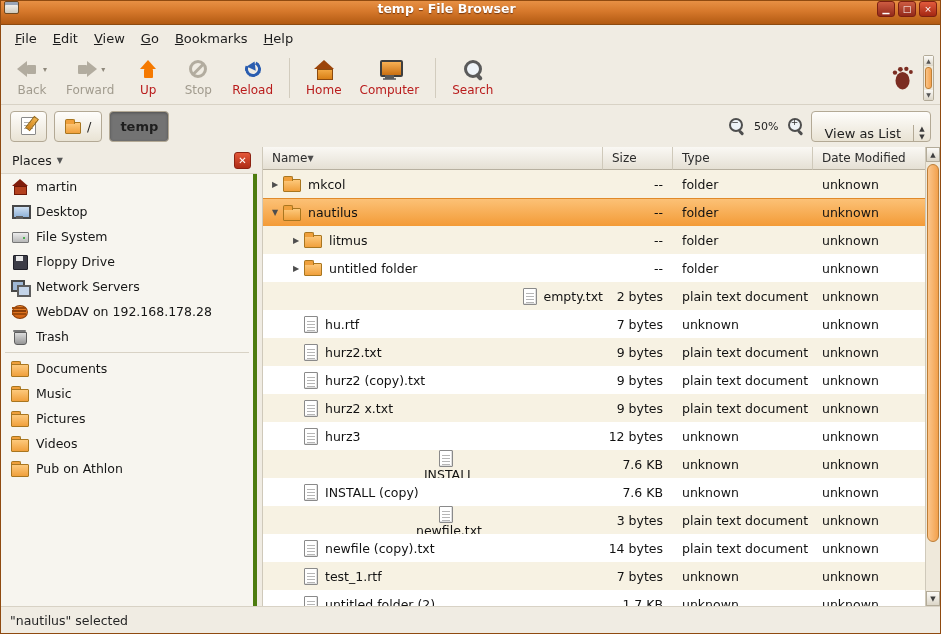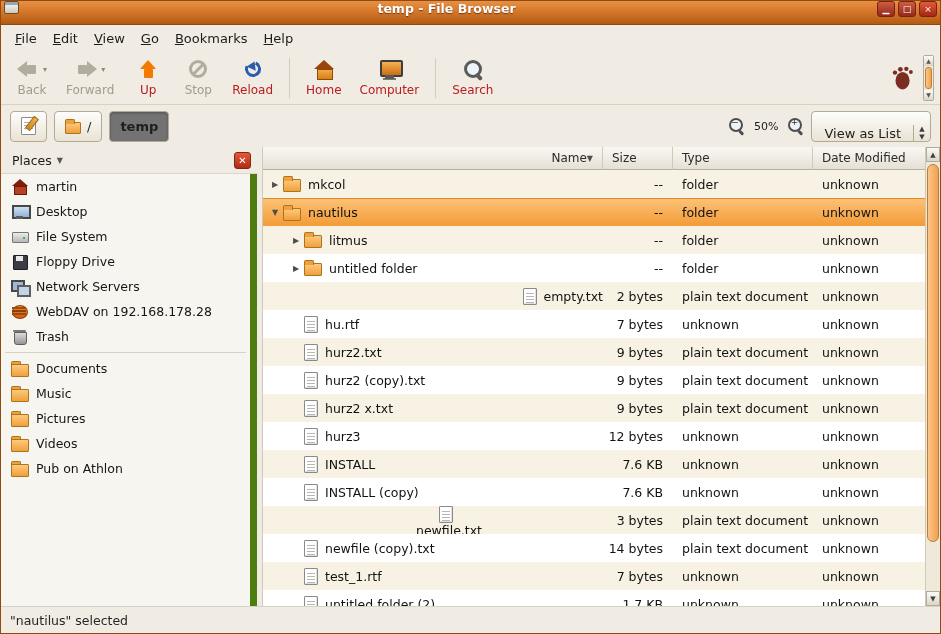"Name" .hcell.hname { justify-content: flex-end -> flex-start }
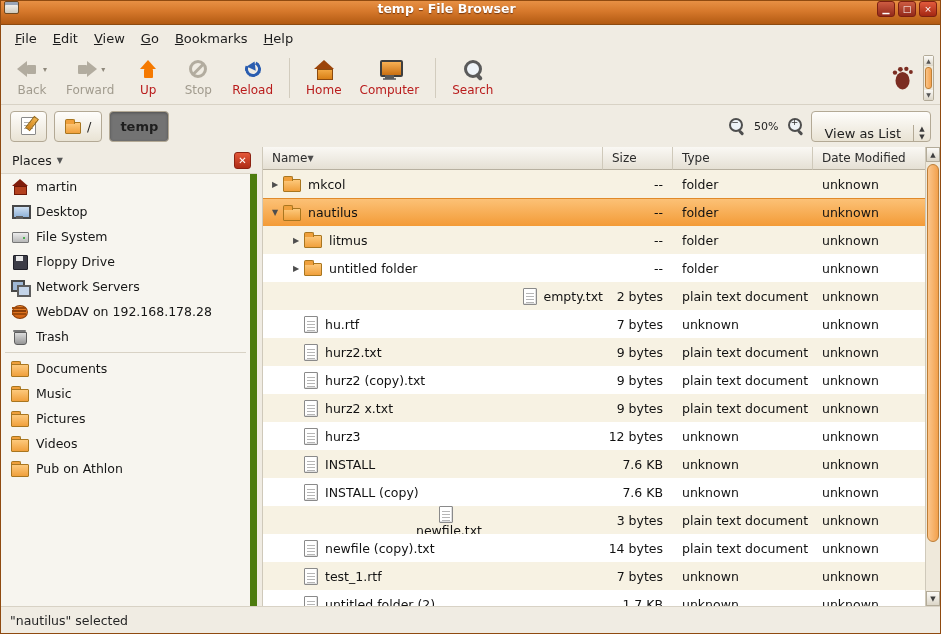"martin" .sidebar-items { border-right: 7px solid #4d7c0f -> 4px solid #4d7c0f }
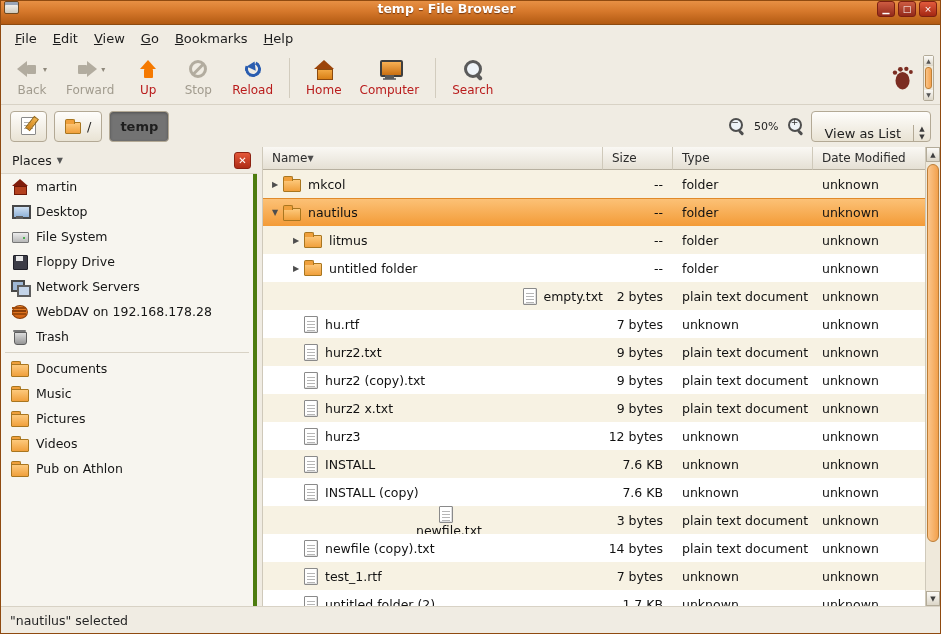"INSTALL" div.cell { flex-direction: none -> column }
